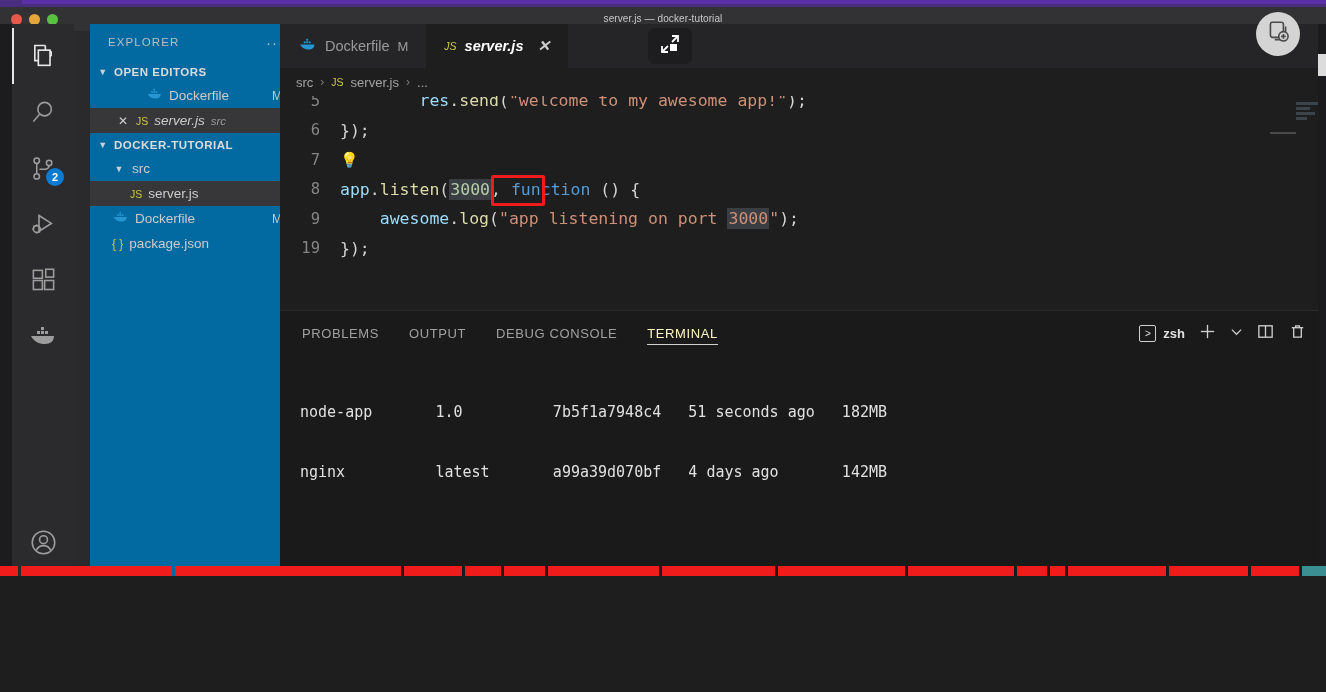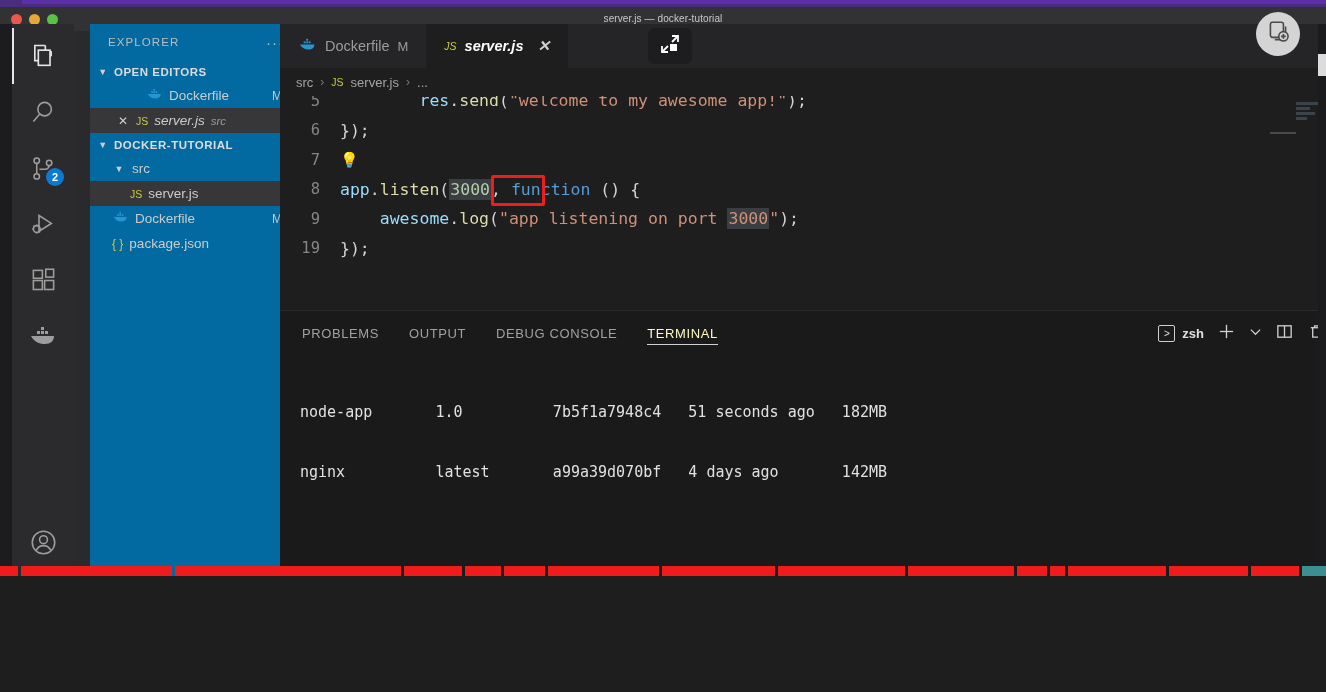"PROBLEMS" .panel-head { padding: 0 0 0 22px -> 0 19px 0 22px }
